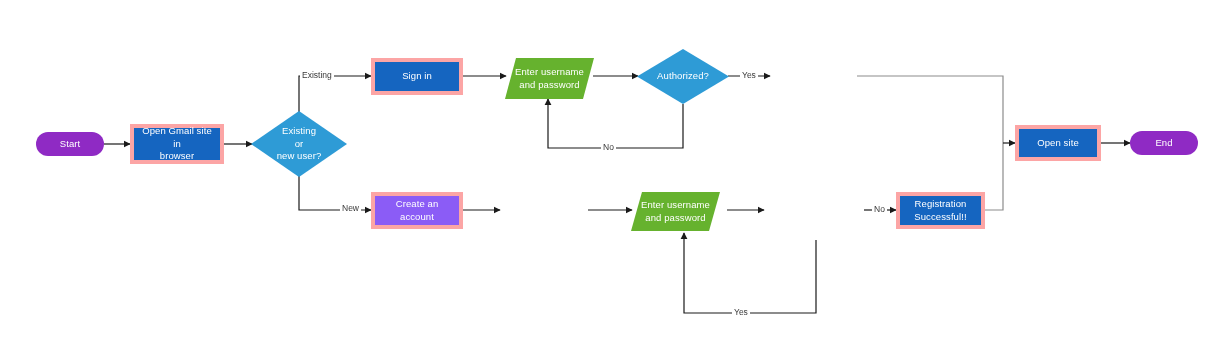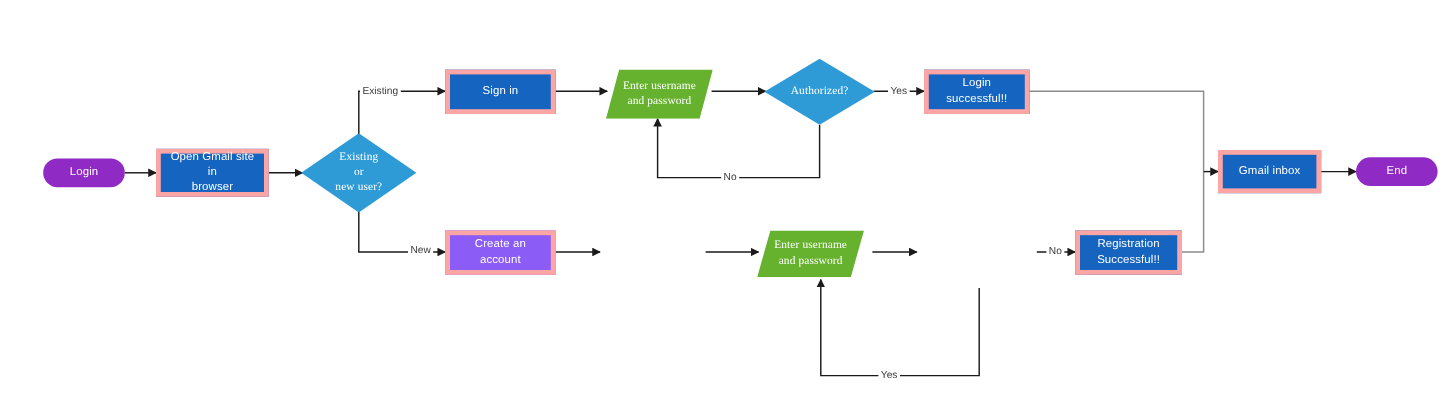"Enter username" .node-decision .node-label, .node-io .node-label { font-family: Liberation Serif, serif -> none }
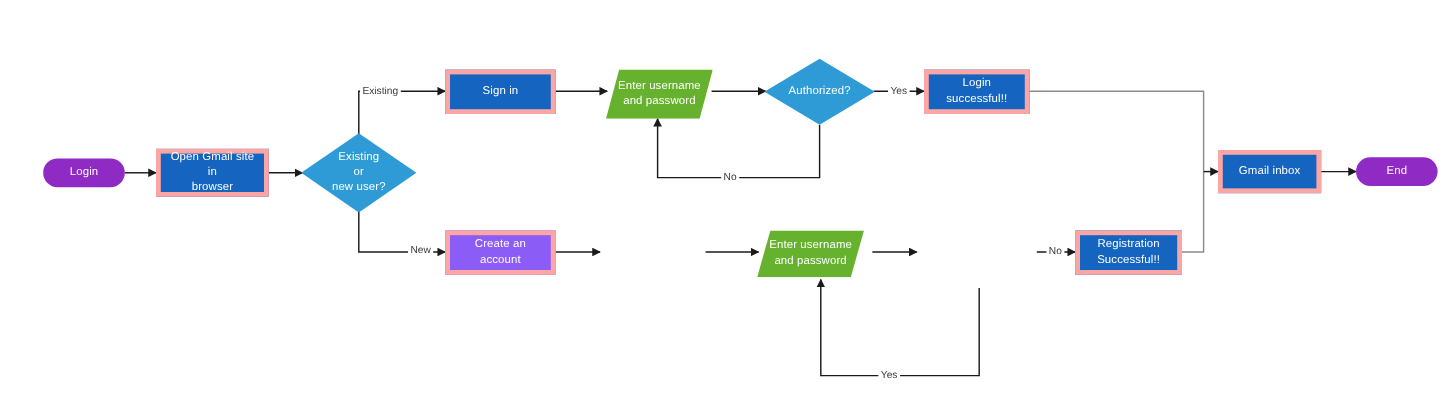"Login successful!!" div.node { html: <div> <span>Login successful!!</span> </div> -> none }
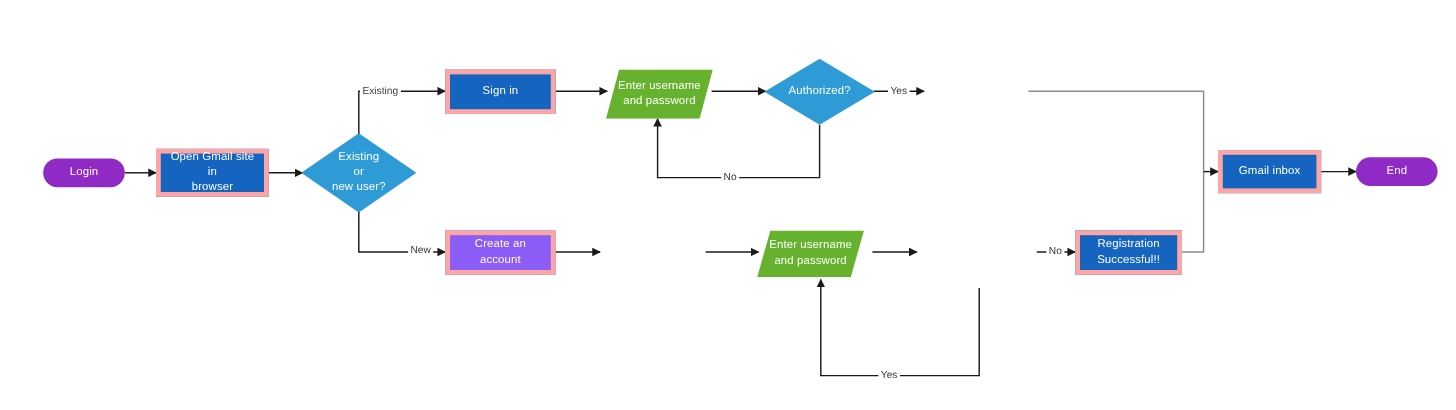"Login" span.node-label { text: Login -> Start }
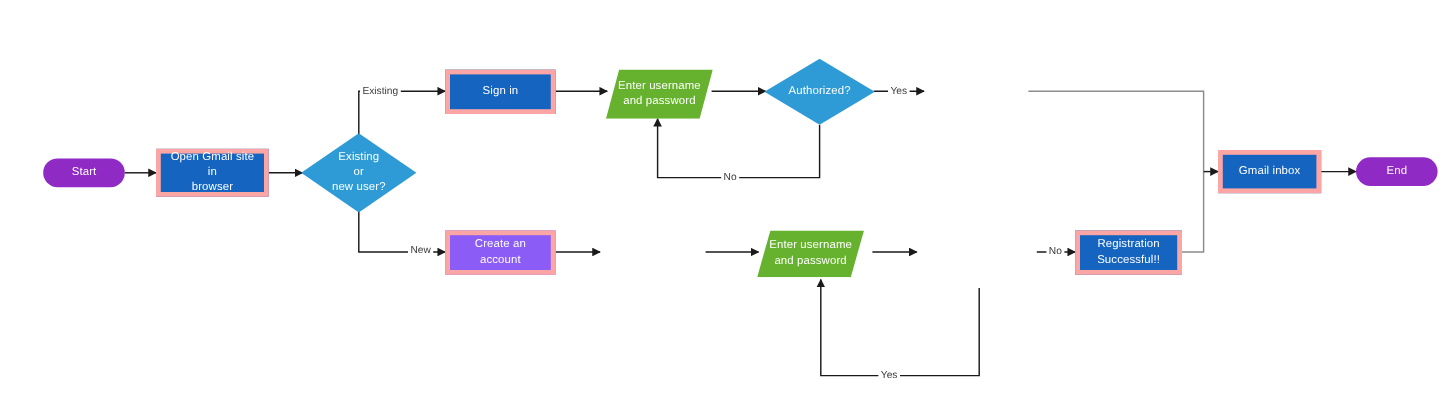"Gmail inbox" span.node-label { text: Gmail inbox -> Open site }
